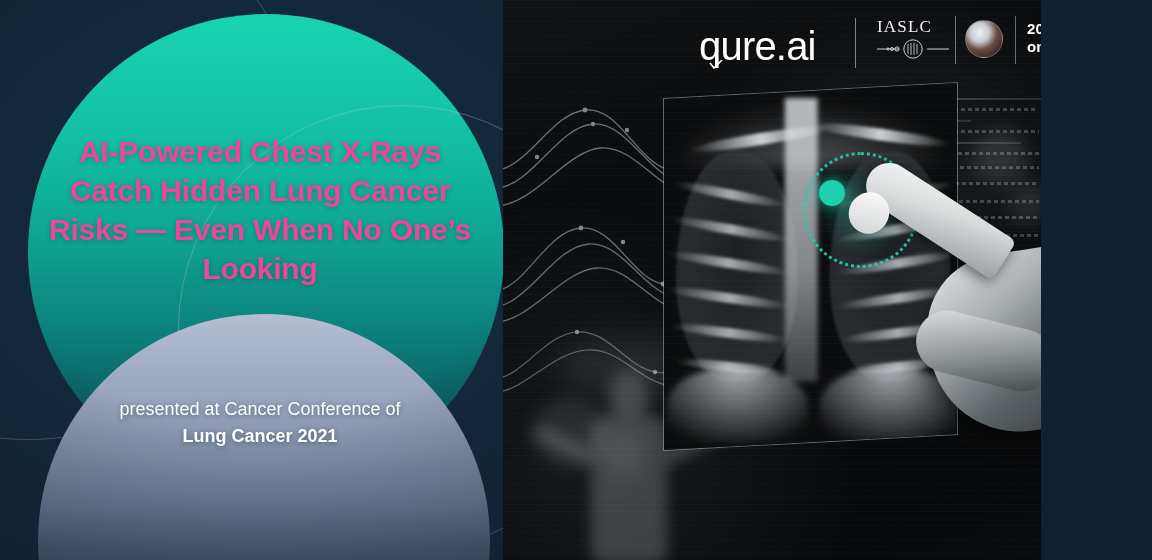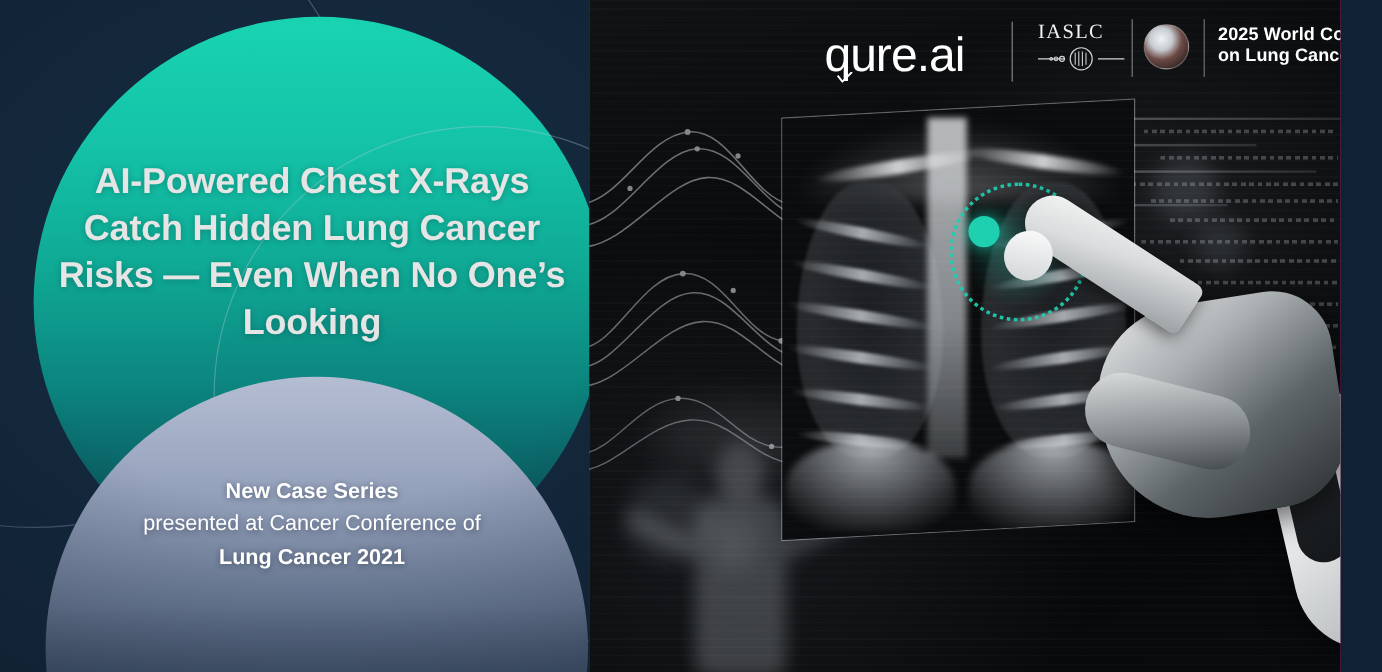"qure.ai" .right-panel { background: #be185d -> #b91c1c; left: 491px -> 503px; width: 626px -> 538px }
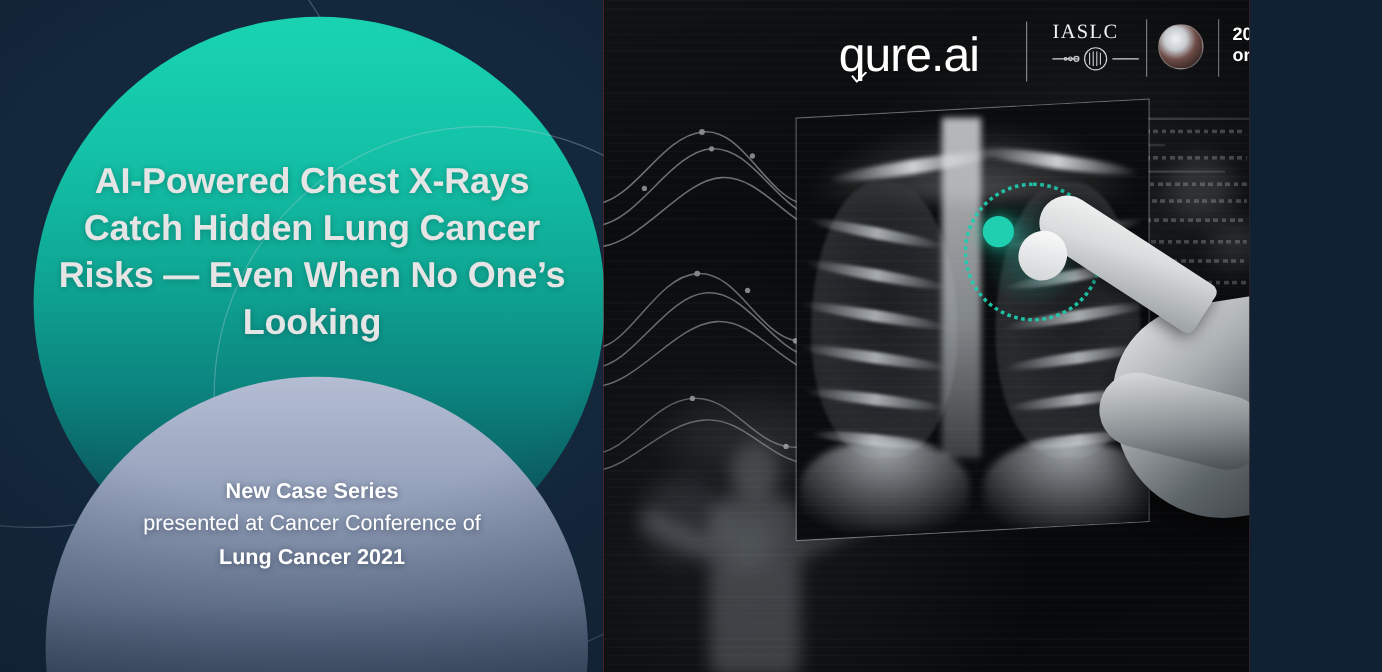"AI-Powered Chest X-Rays Catch Hidden" .headline { color: #e5e5e5 -> #ec4899 }
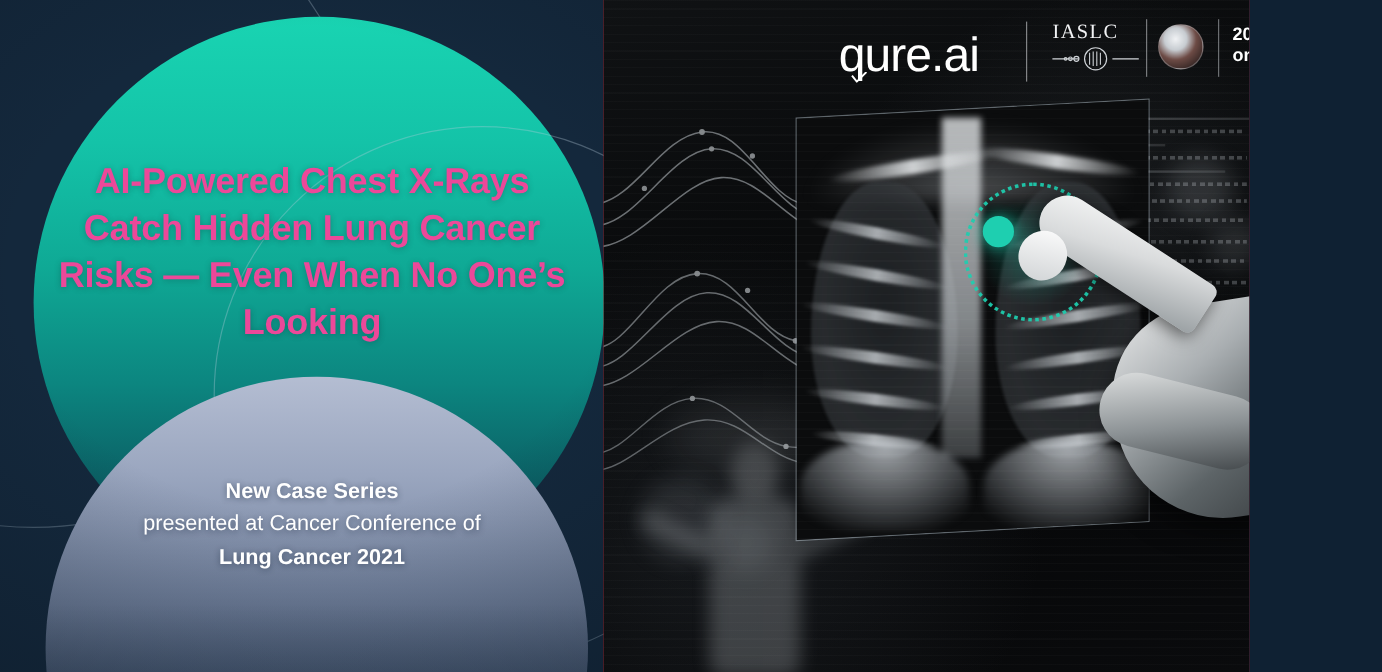"New Case Series" span.strong { html: <span>New Case Series</span> -> none }
